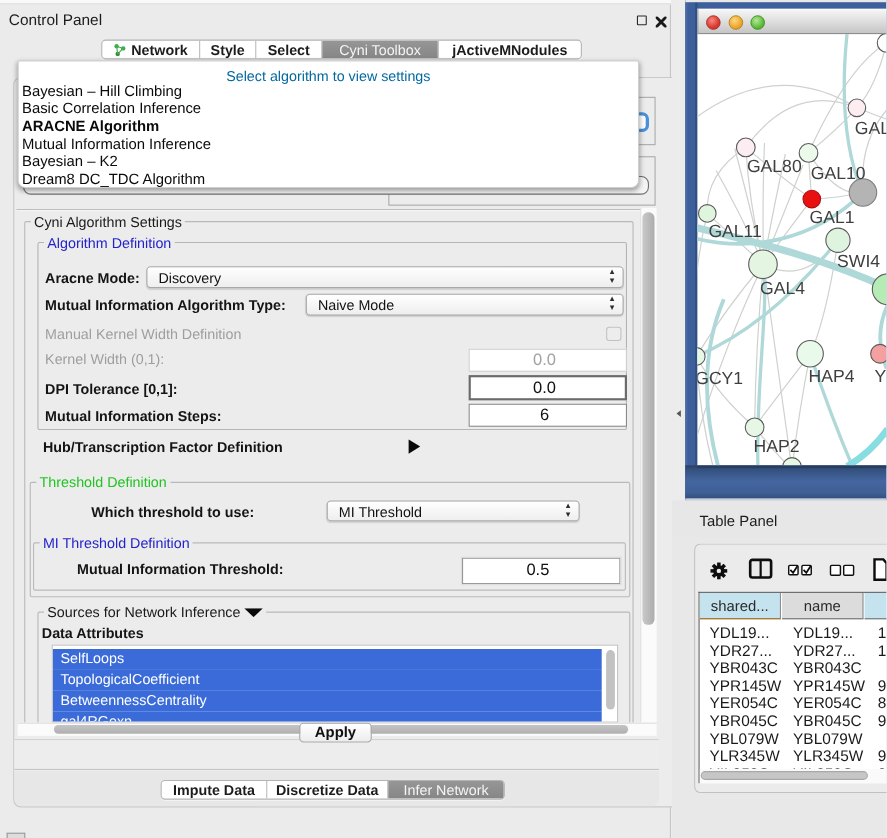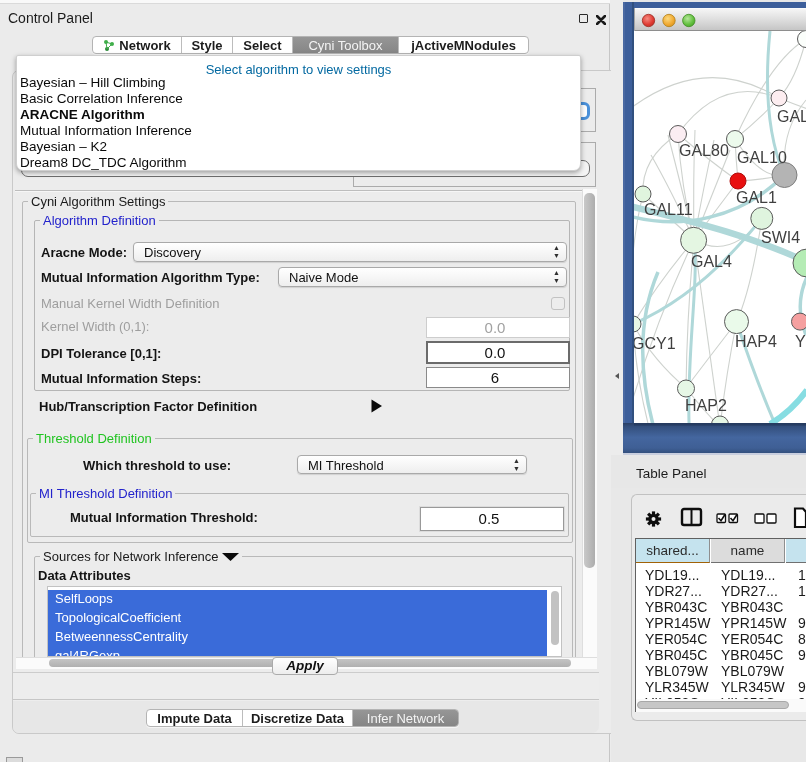"Apply" div { font-style: italic -> none }
